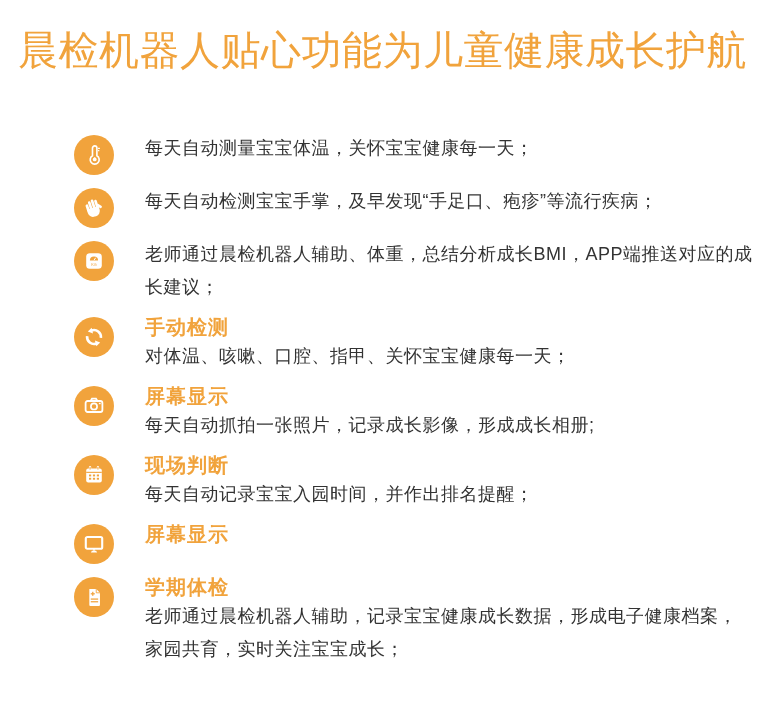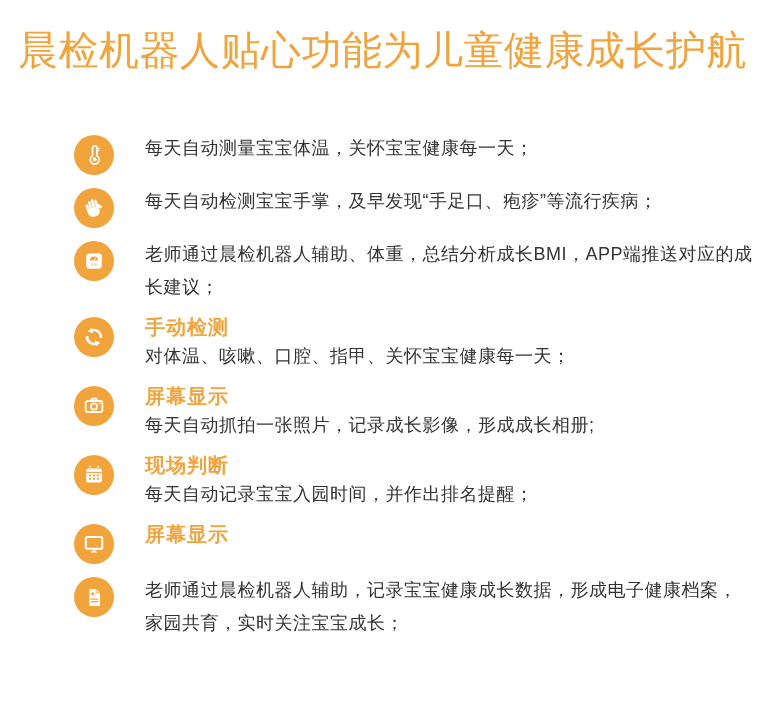"学期体检" h2.feature-title { html: none -> <h2>学期体检</h2> }
